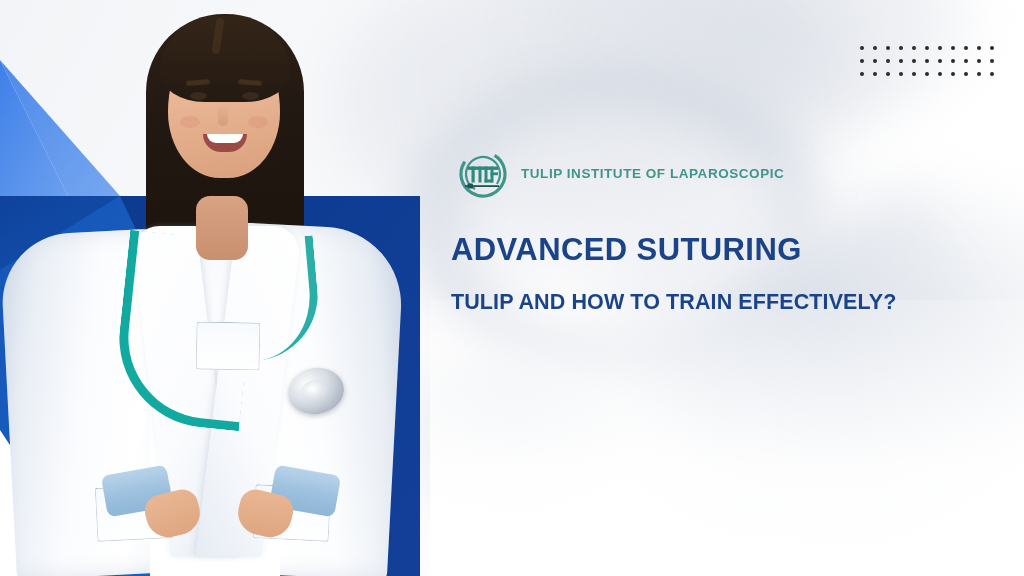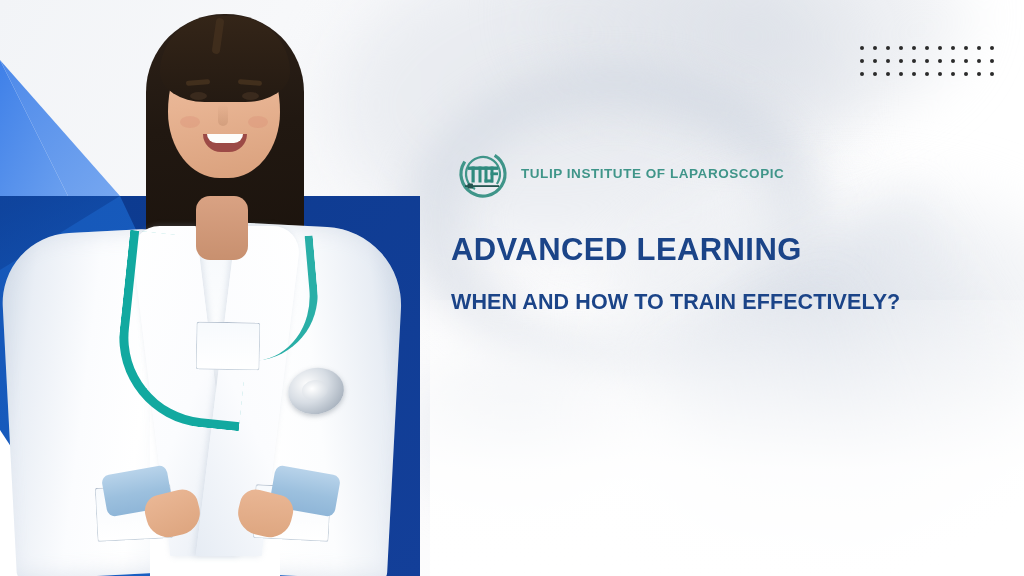"ADVANCED LEARNING" div.h-line { text: LEARNING -> SUTURING }
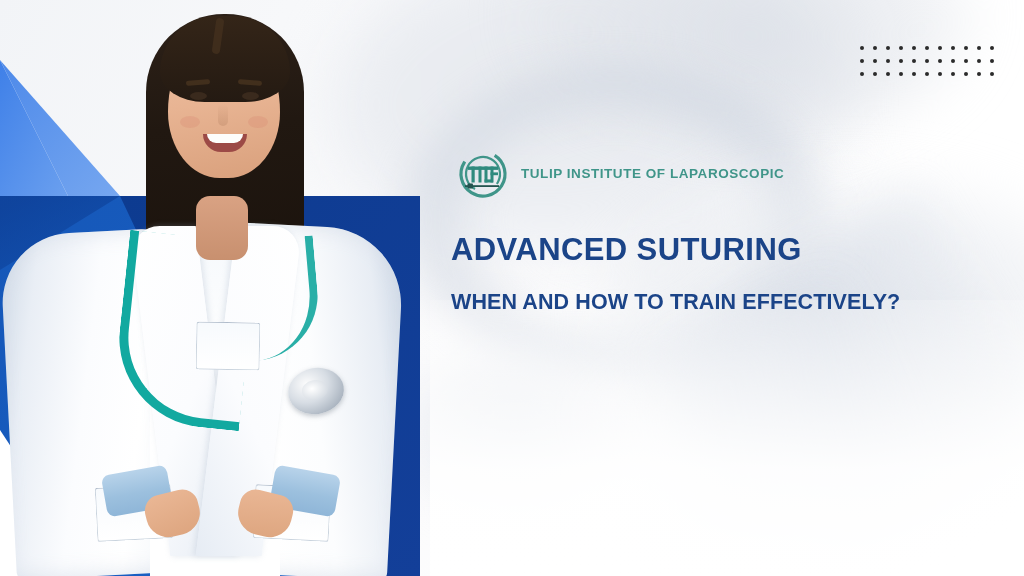"WHEN AND HOW TO TRAIN" div.h-line { text: WHEN -> TULIP }
